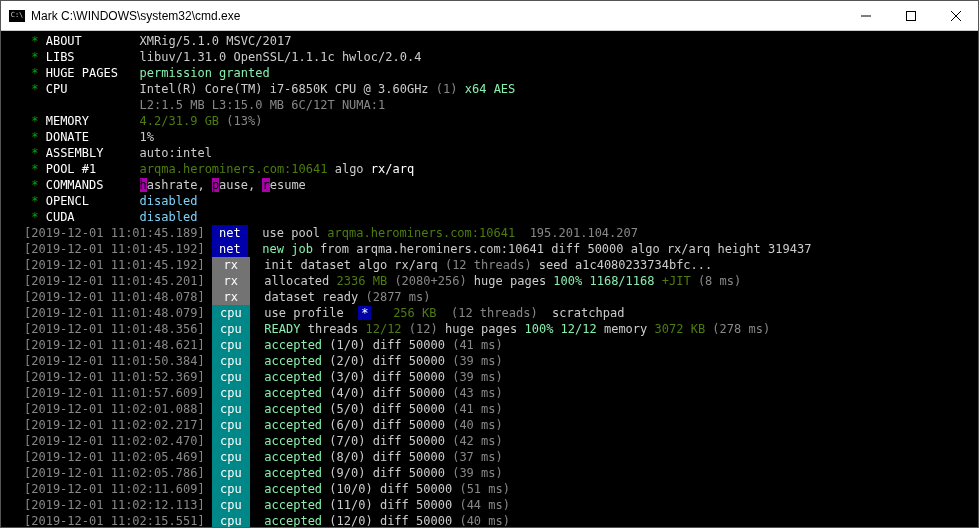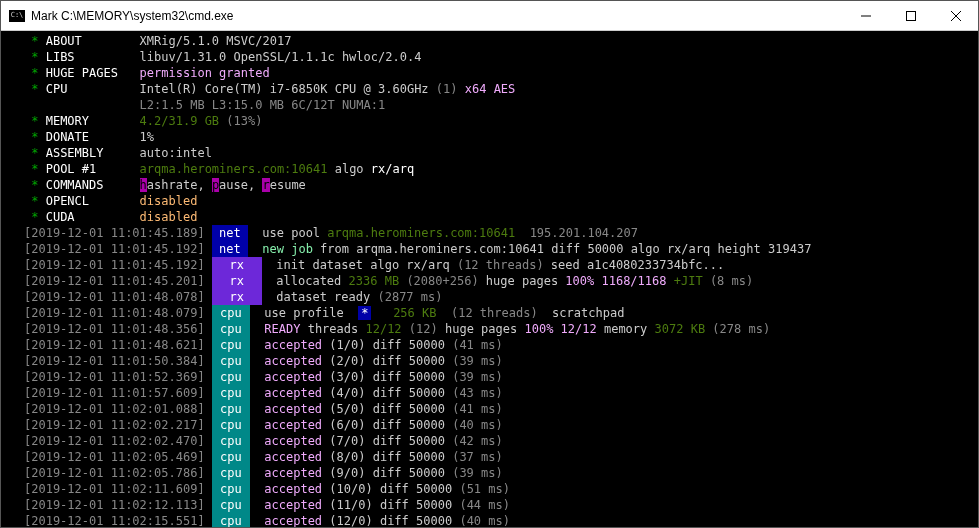"Mark C:\MEMORY\system32\cmd.exe" div.title-text { text: MEMORY -> WINDOWS }
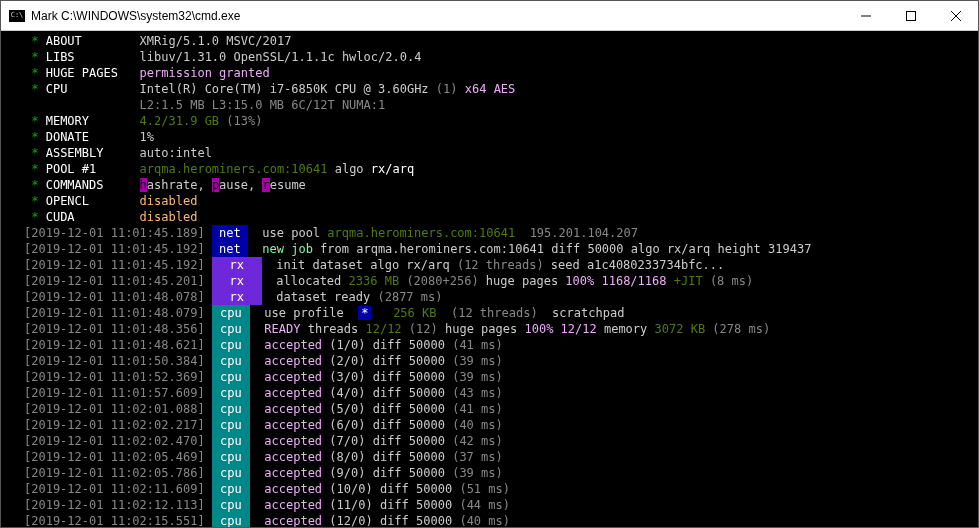"permission granted" .lg { color: #f0abfc -> #86efac }
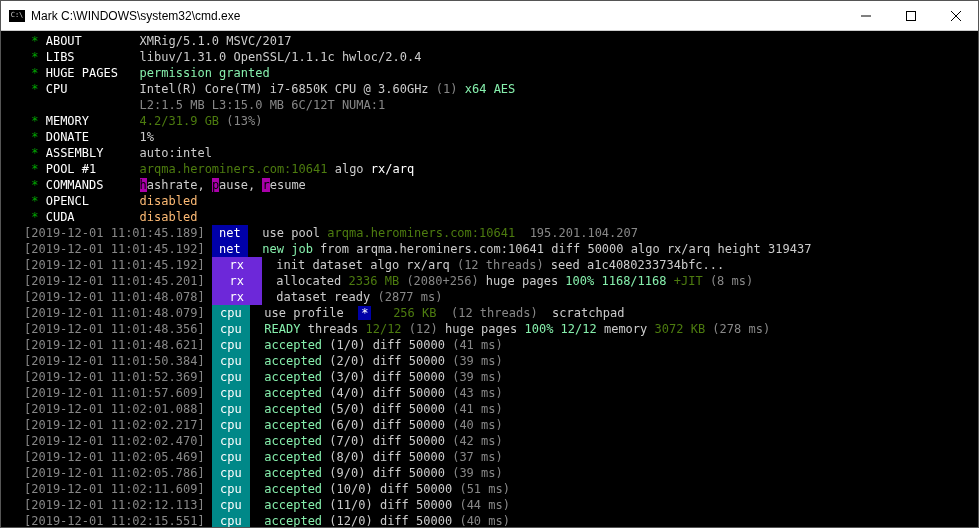"disabled" .r { color: #fdba74 -> #7dd3fc }
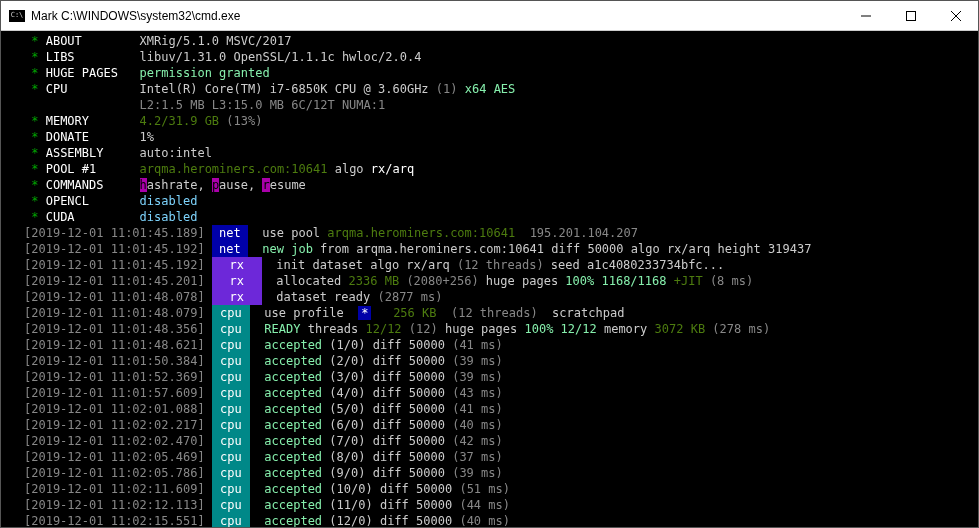"rx" .tag-rx { background: #6d28d9 -> #737373; width: 50px -> 38px }
